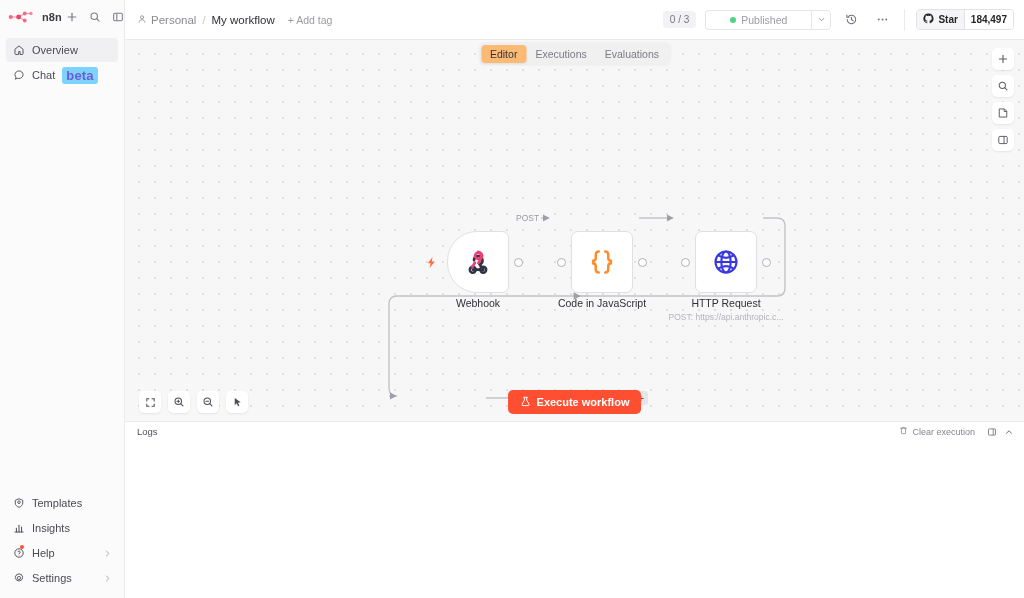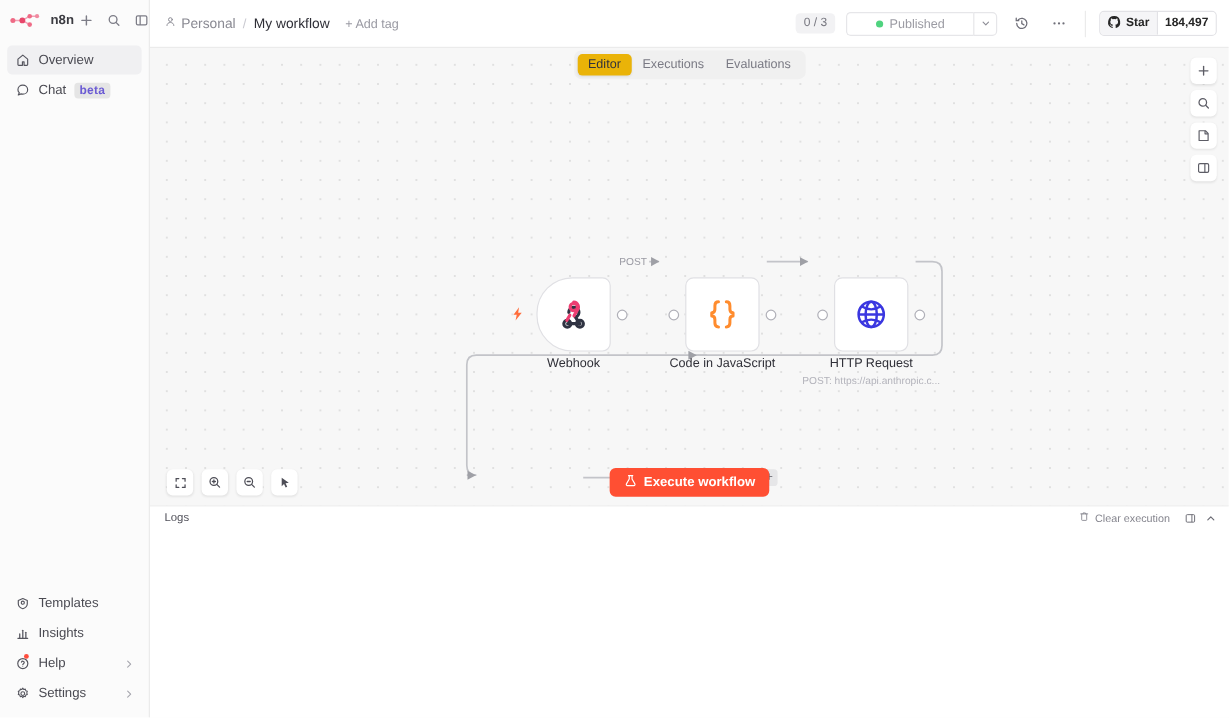"Editor" .tab.active { background: #eab308 -> #fdba74 }
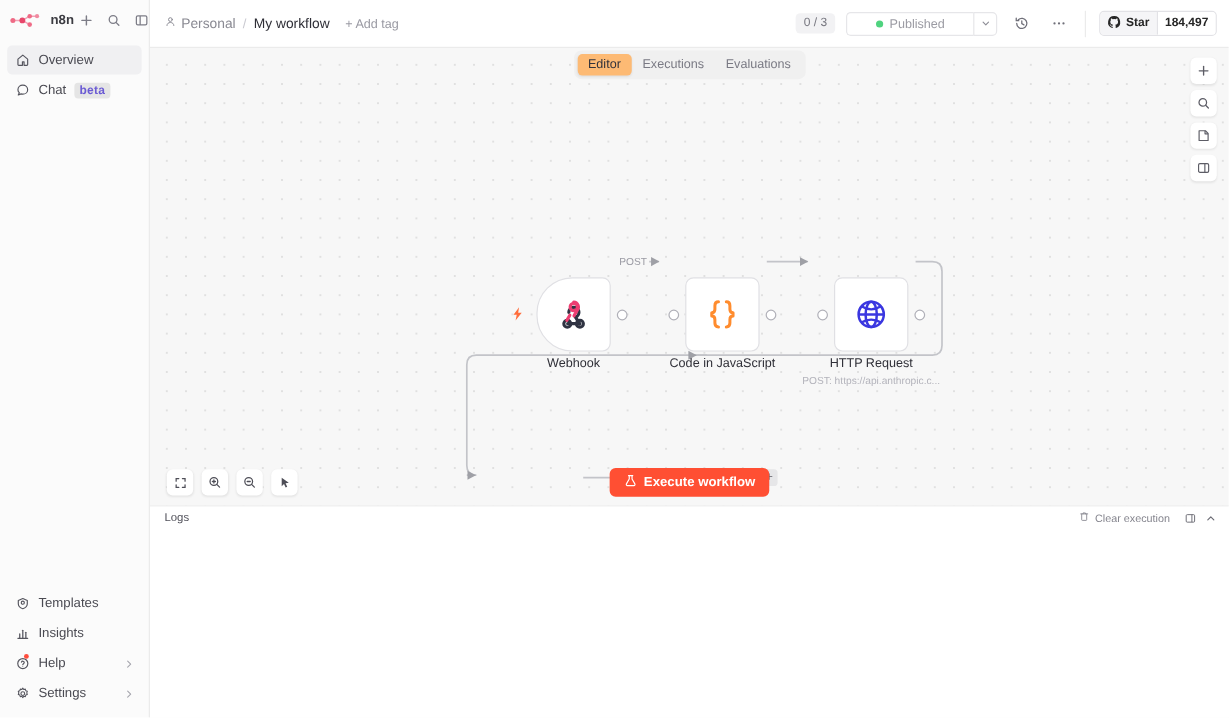"beta" .beta-badge { background: #e5e5e5 -> #7dd3fc; font-size: 10px -> 13px }
